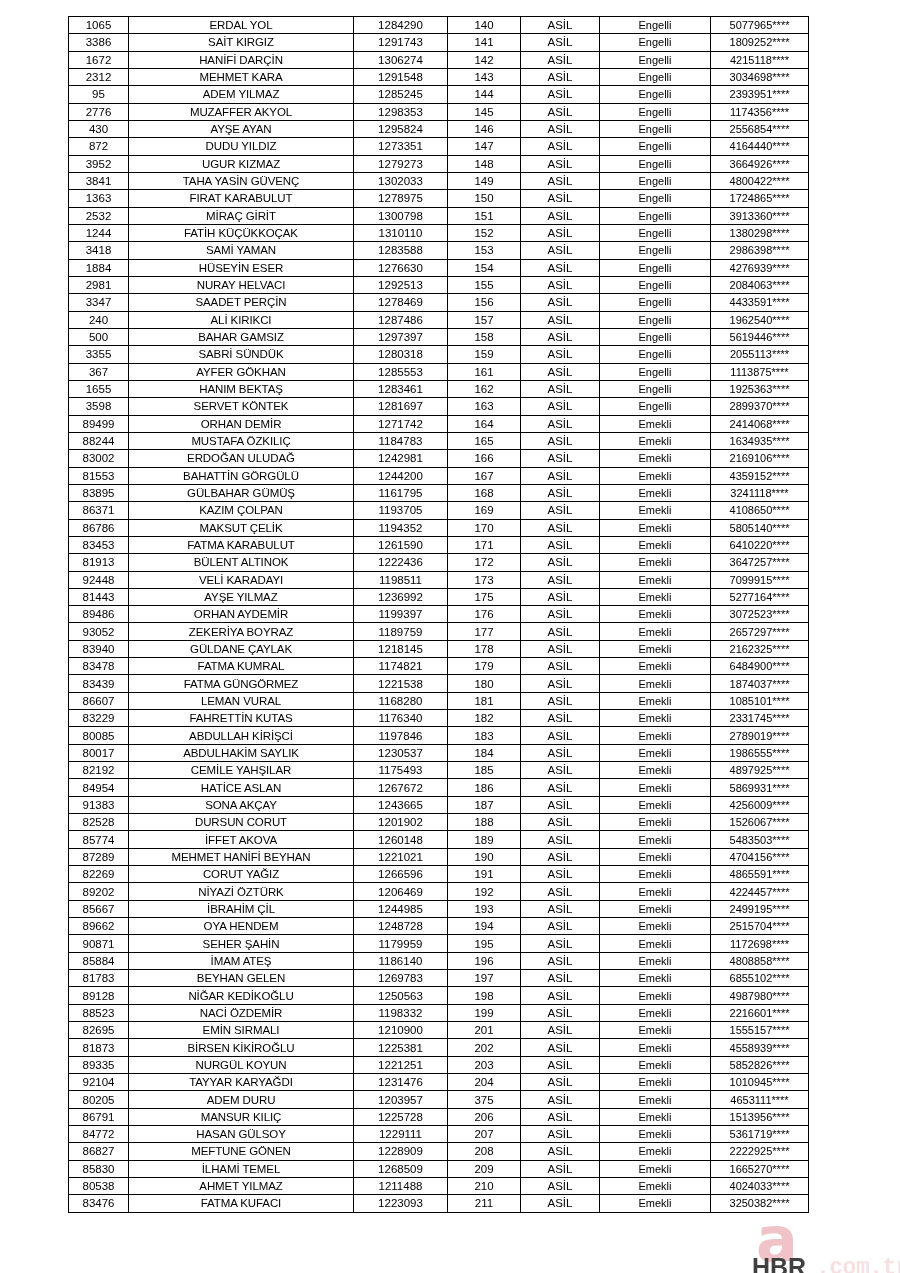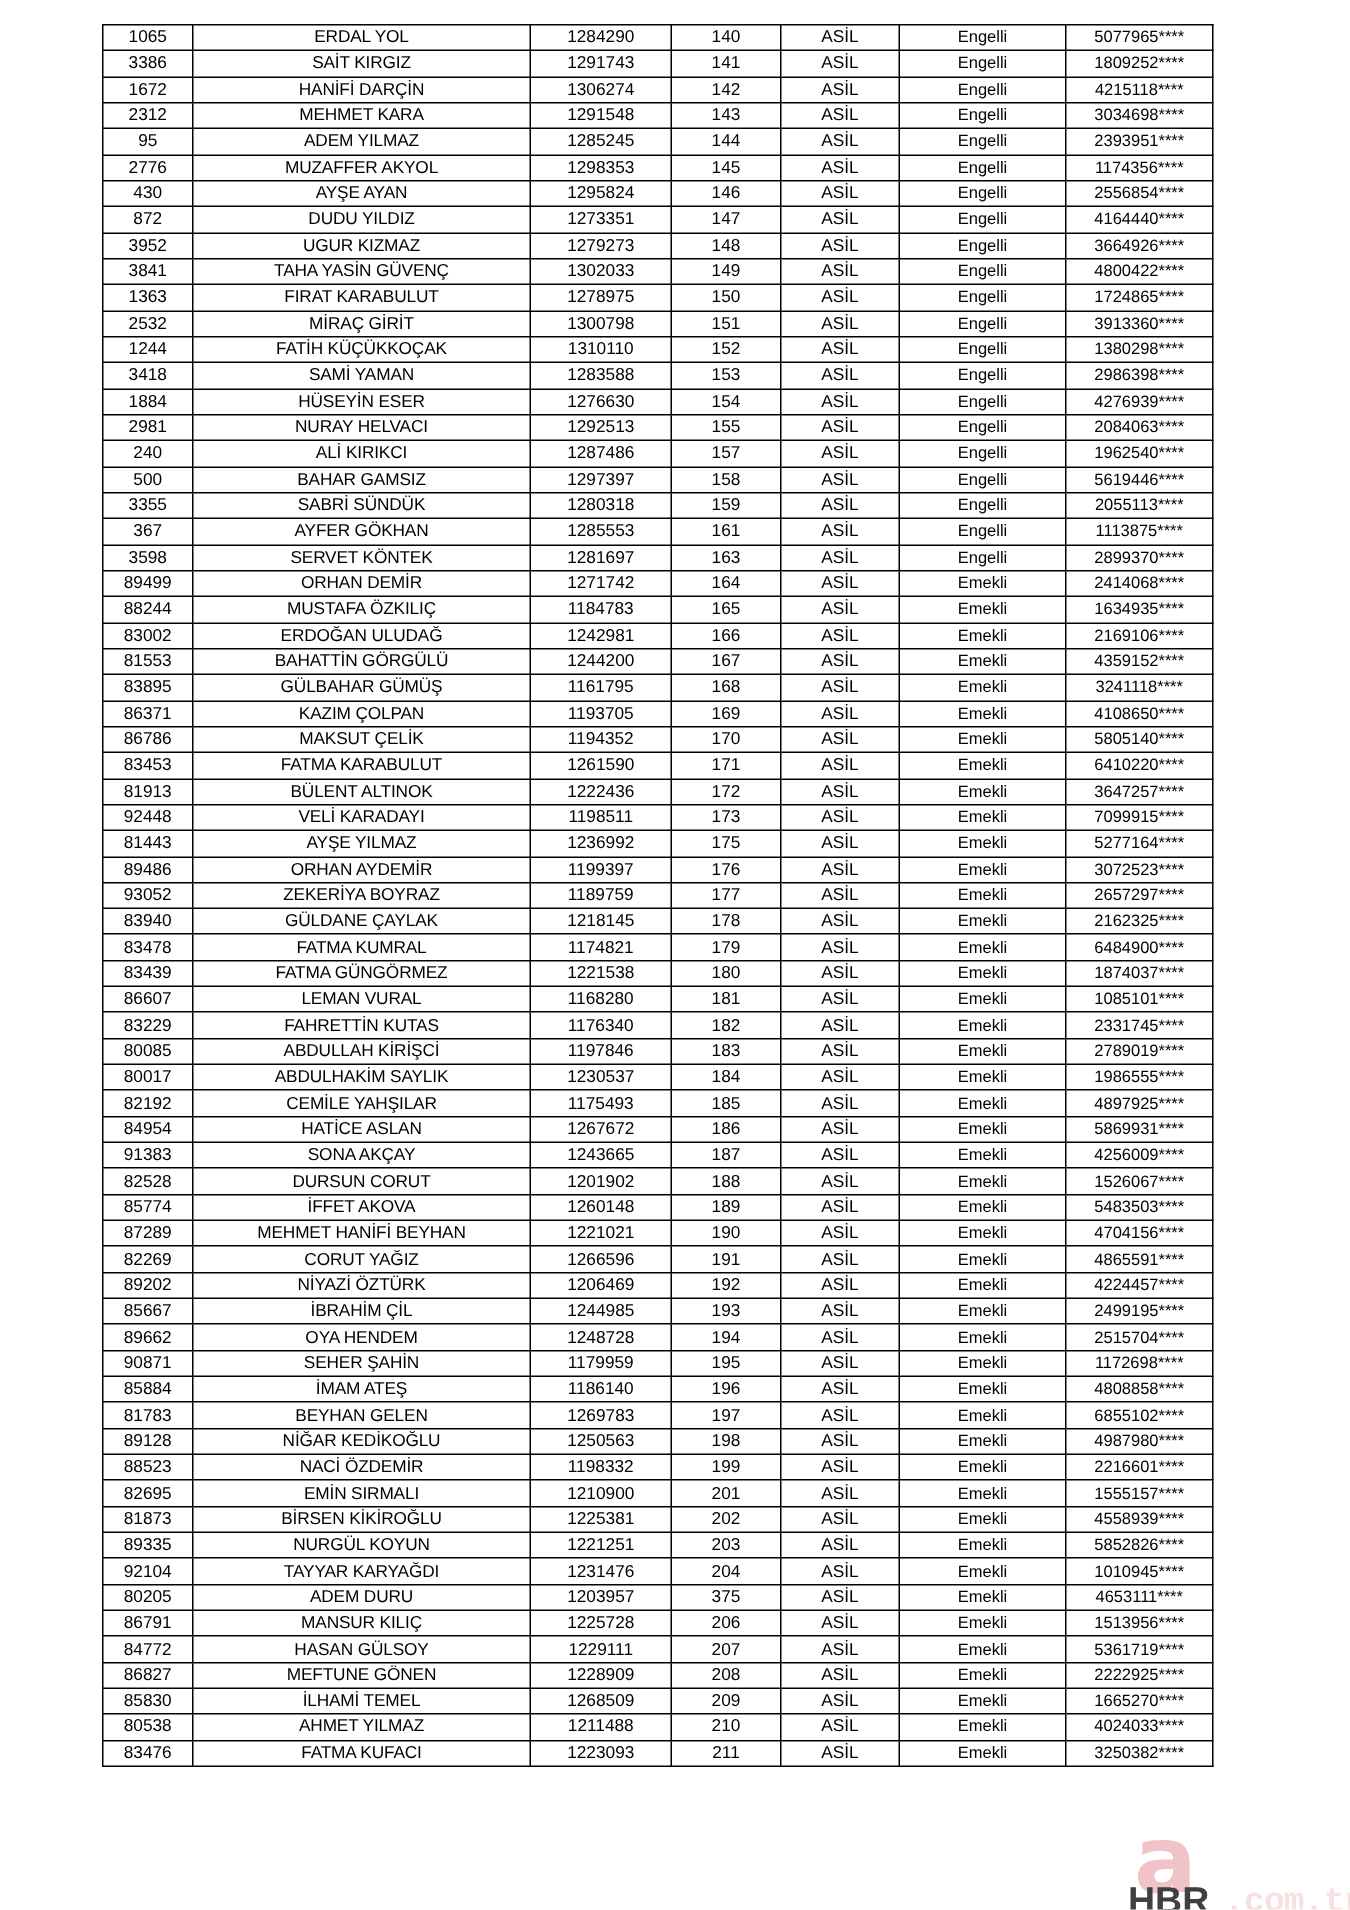"3347" tr { html: none -> <tr> <td>3347</td> <td>SAADET PERÇİN</td> <td>1278469</td> <td>156</td> <td>ASİL</td> <td>Engelli</td> <td>4433591****</td> </tr> }
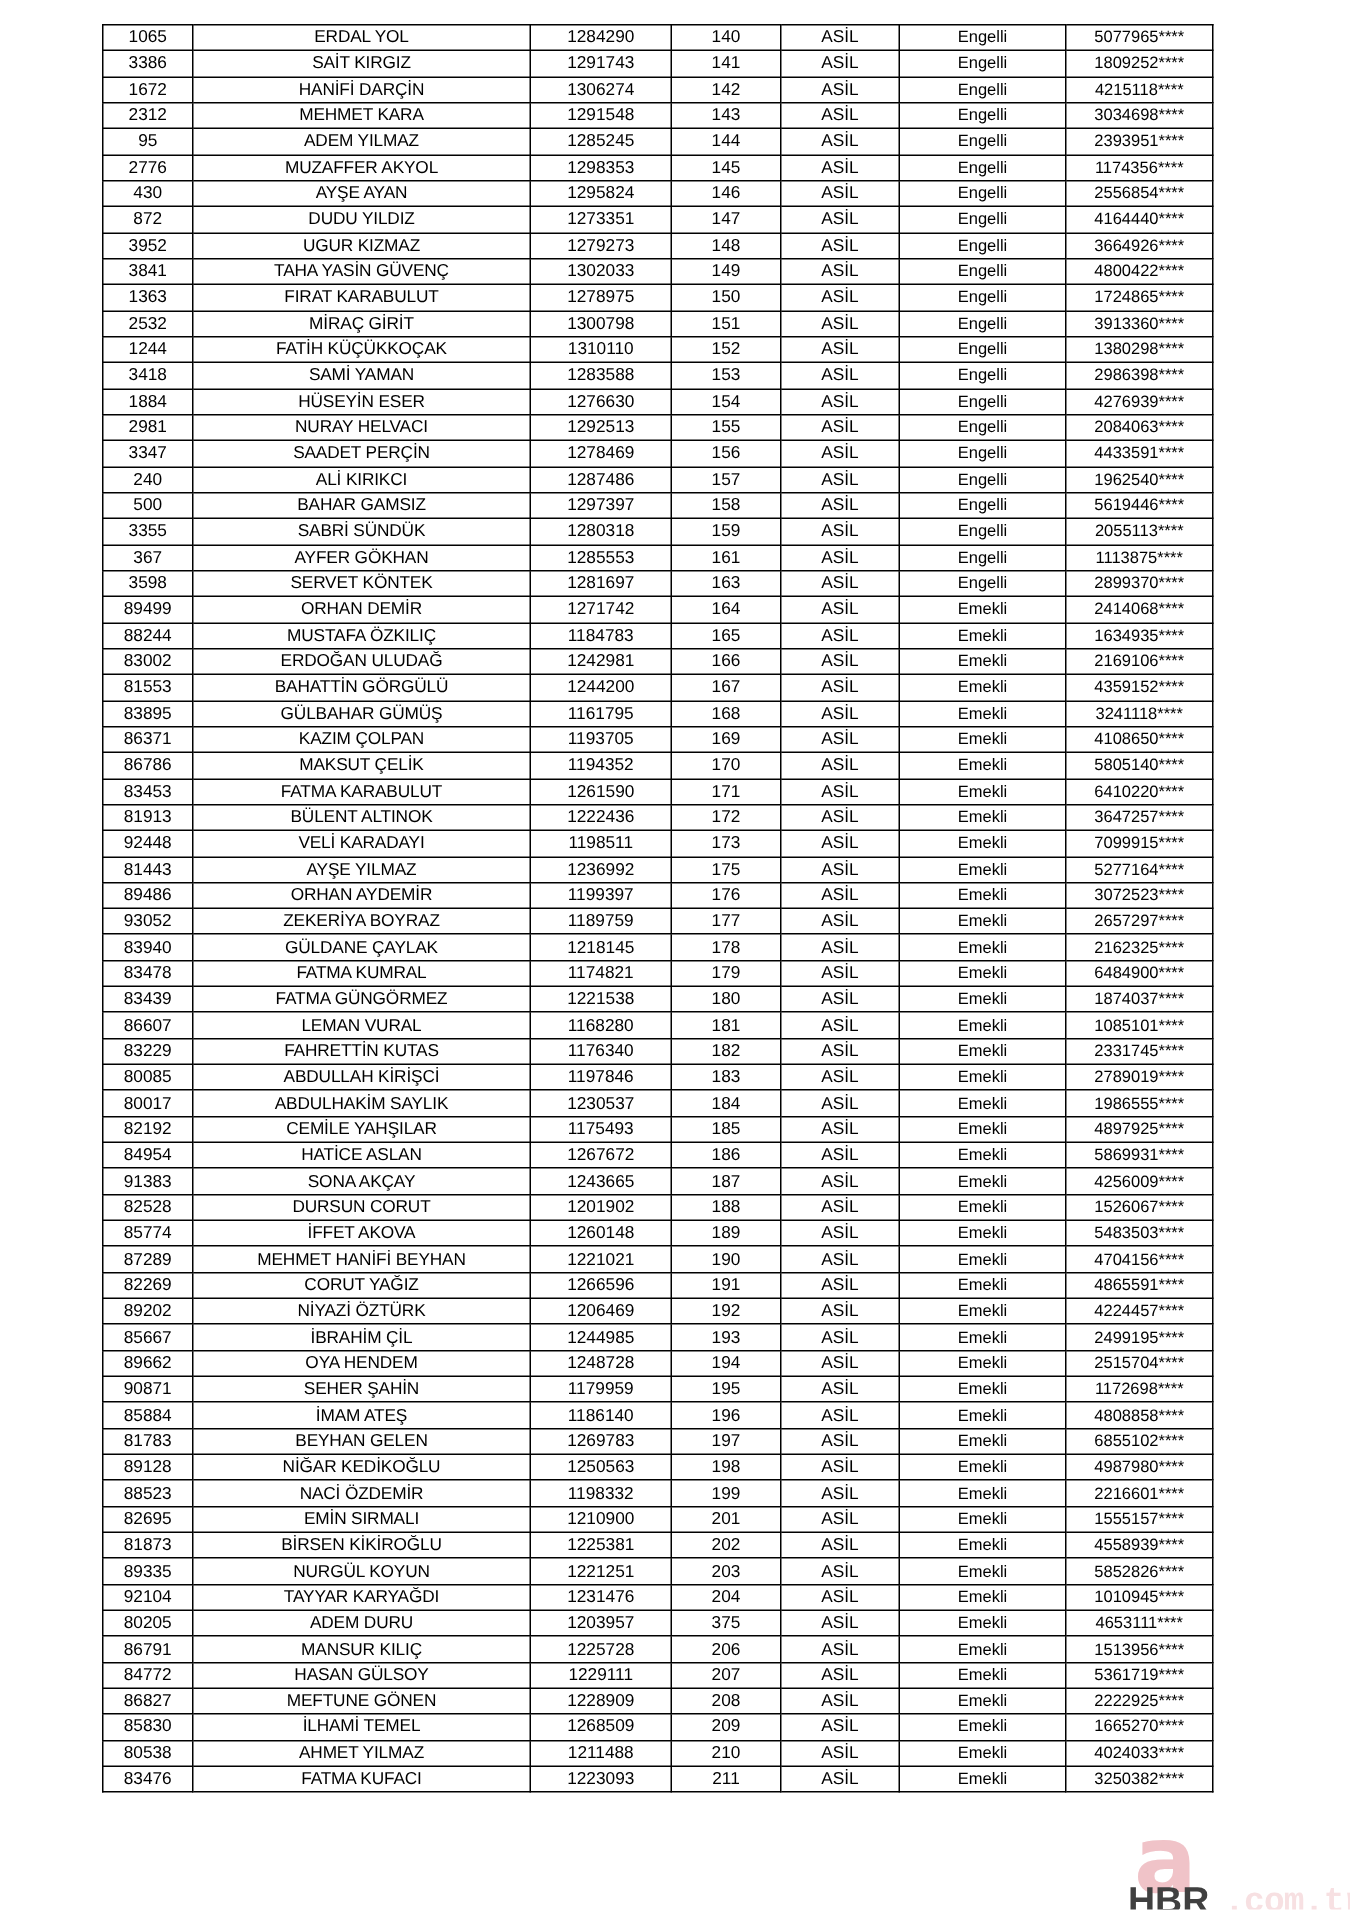"1655" tr { html: none -> <tr> <td>1655</td> <td>HANIM BEKTAŞ</td> <td>1283461</td> <td>162</td> <td>ASİL</td> <td>Engelli</td> <td>1925363****</td> </tr> }
